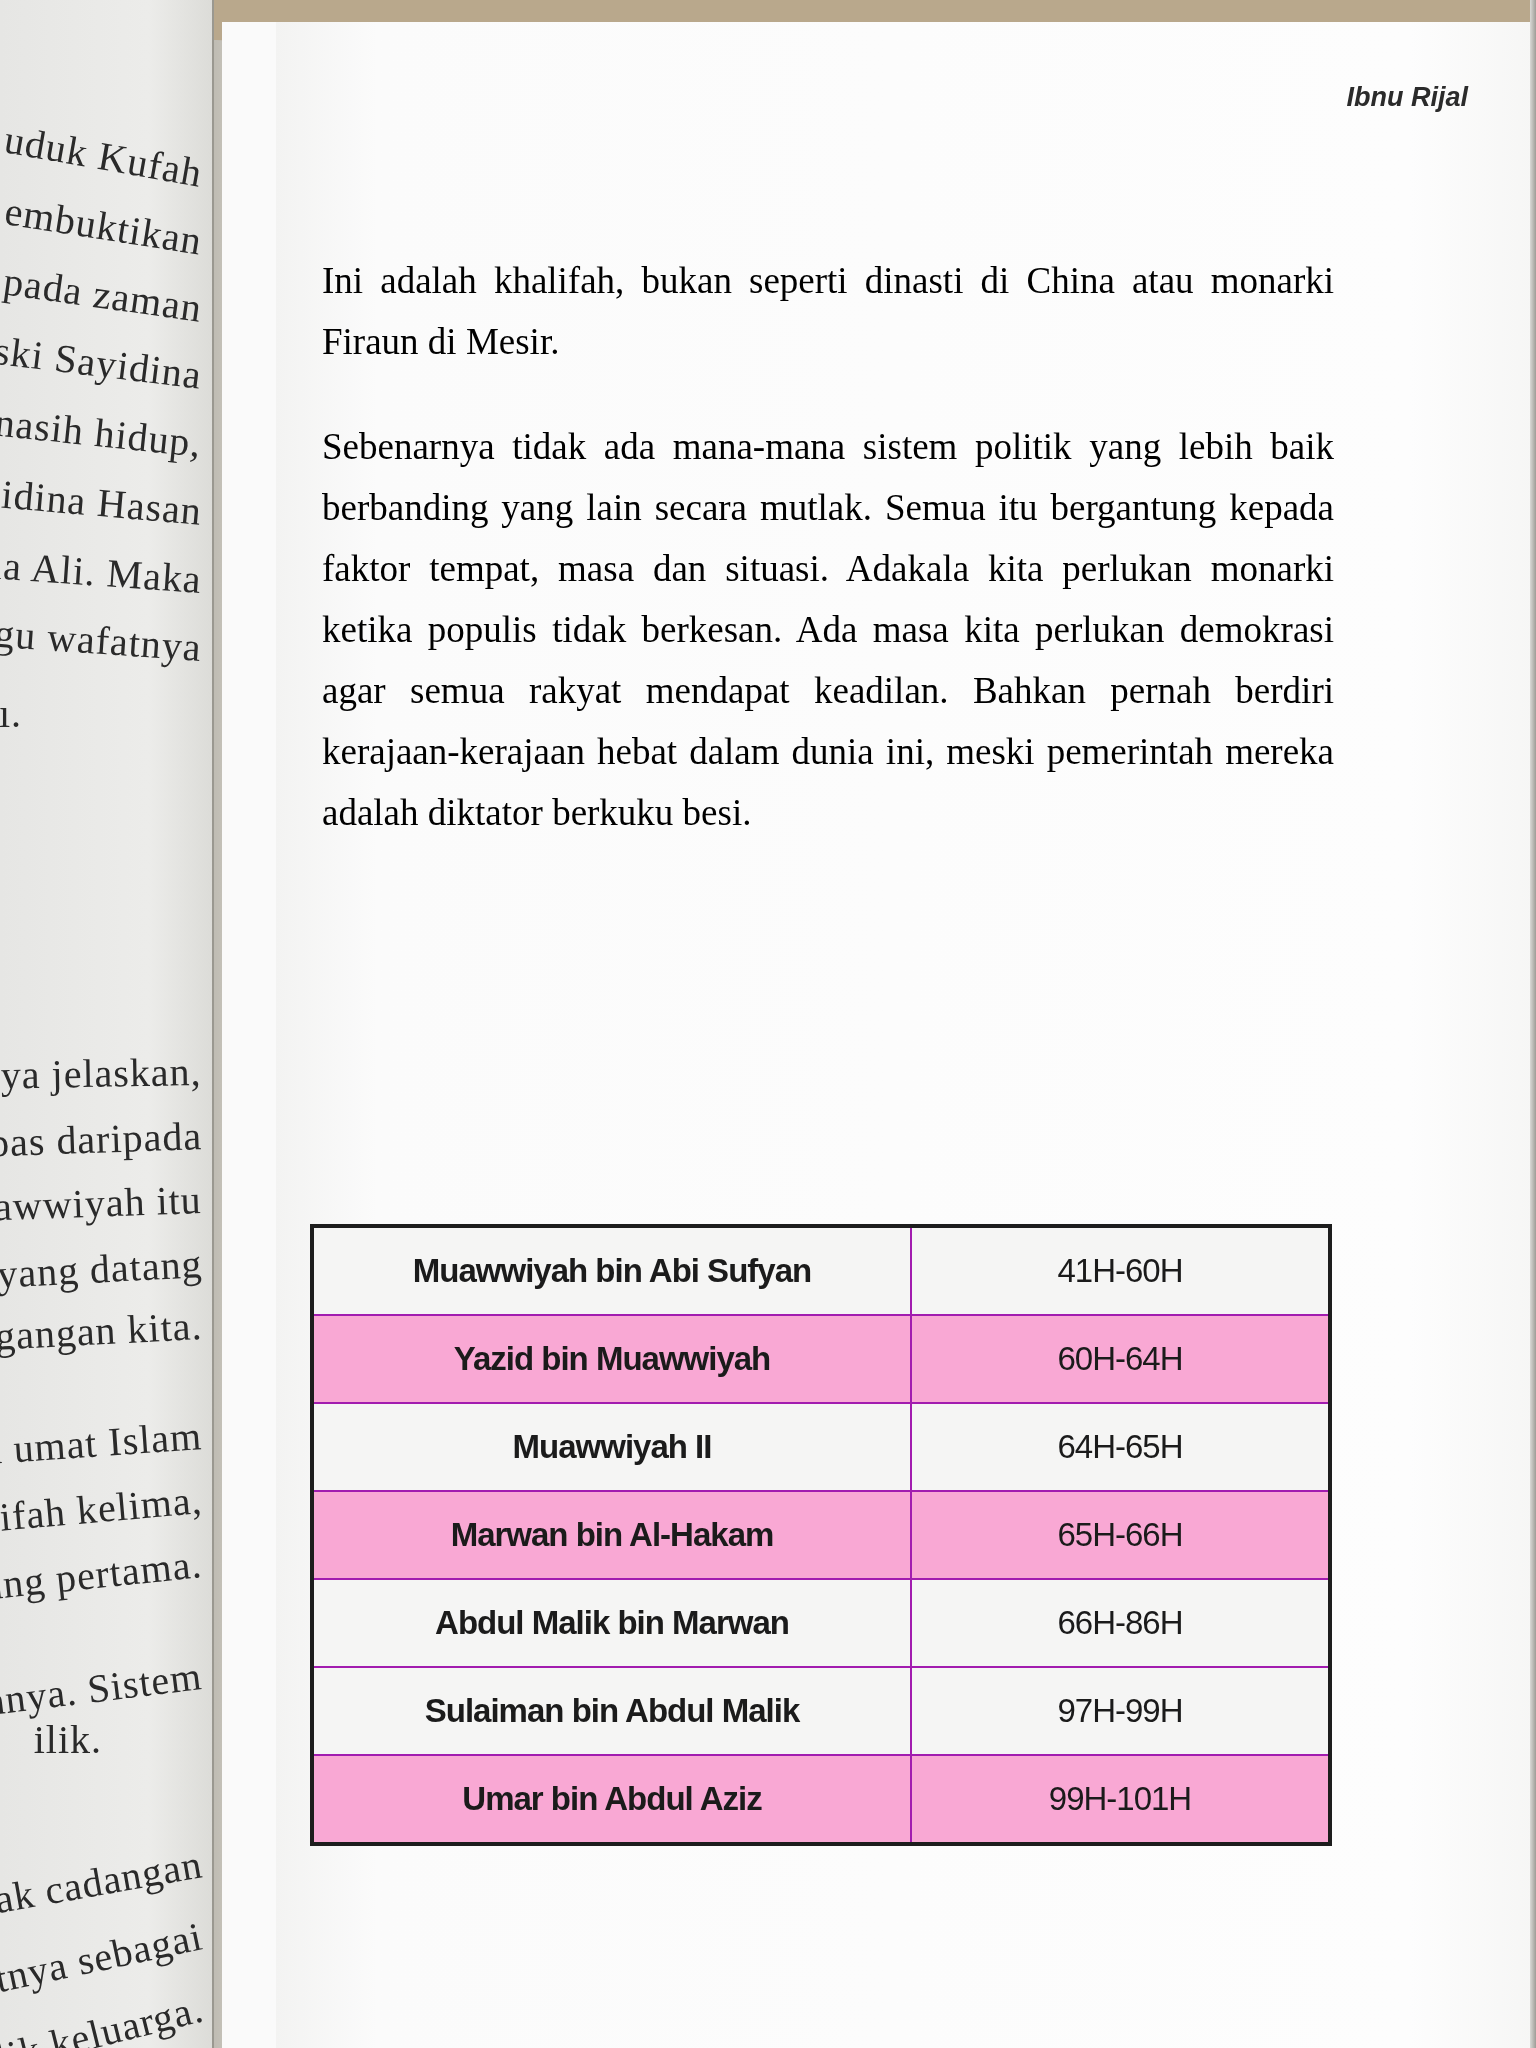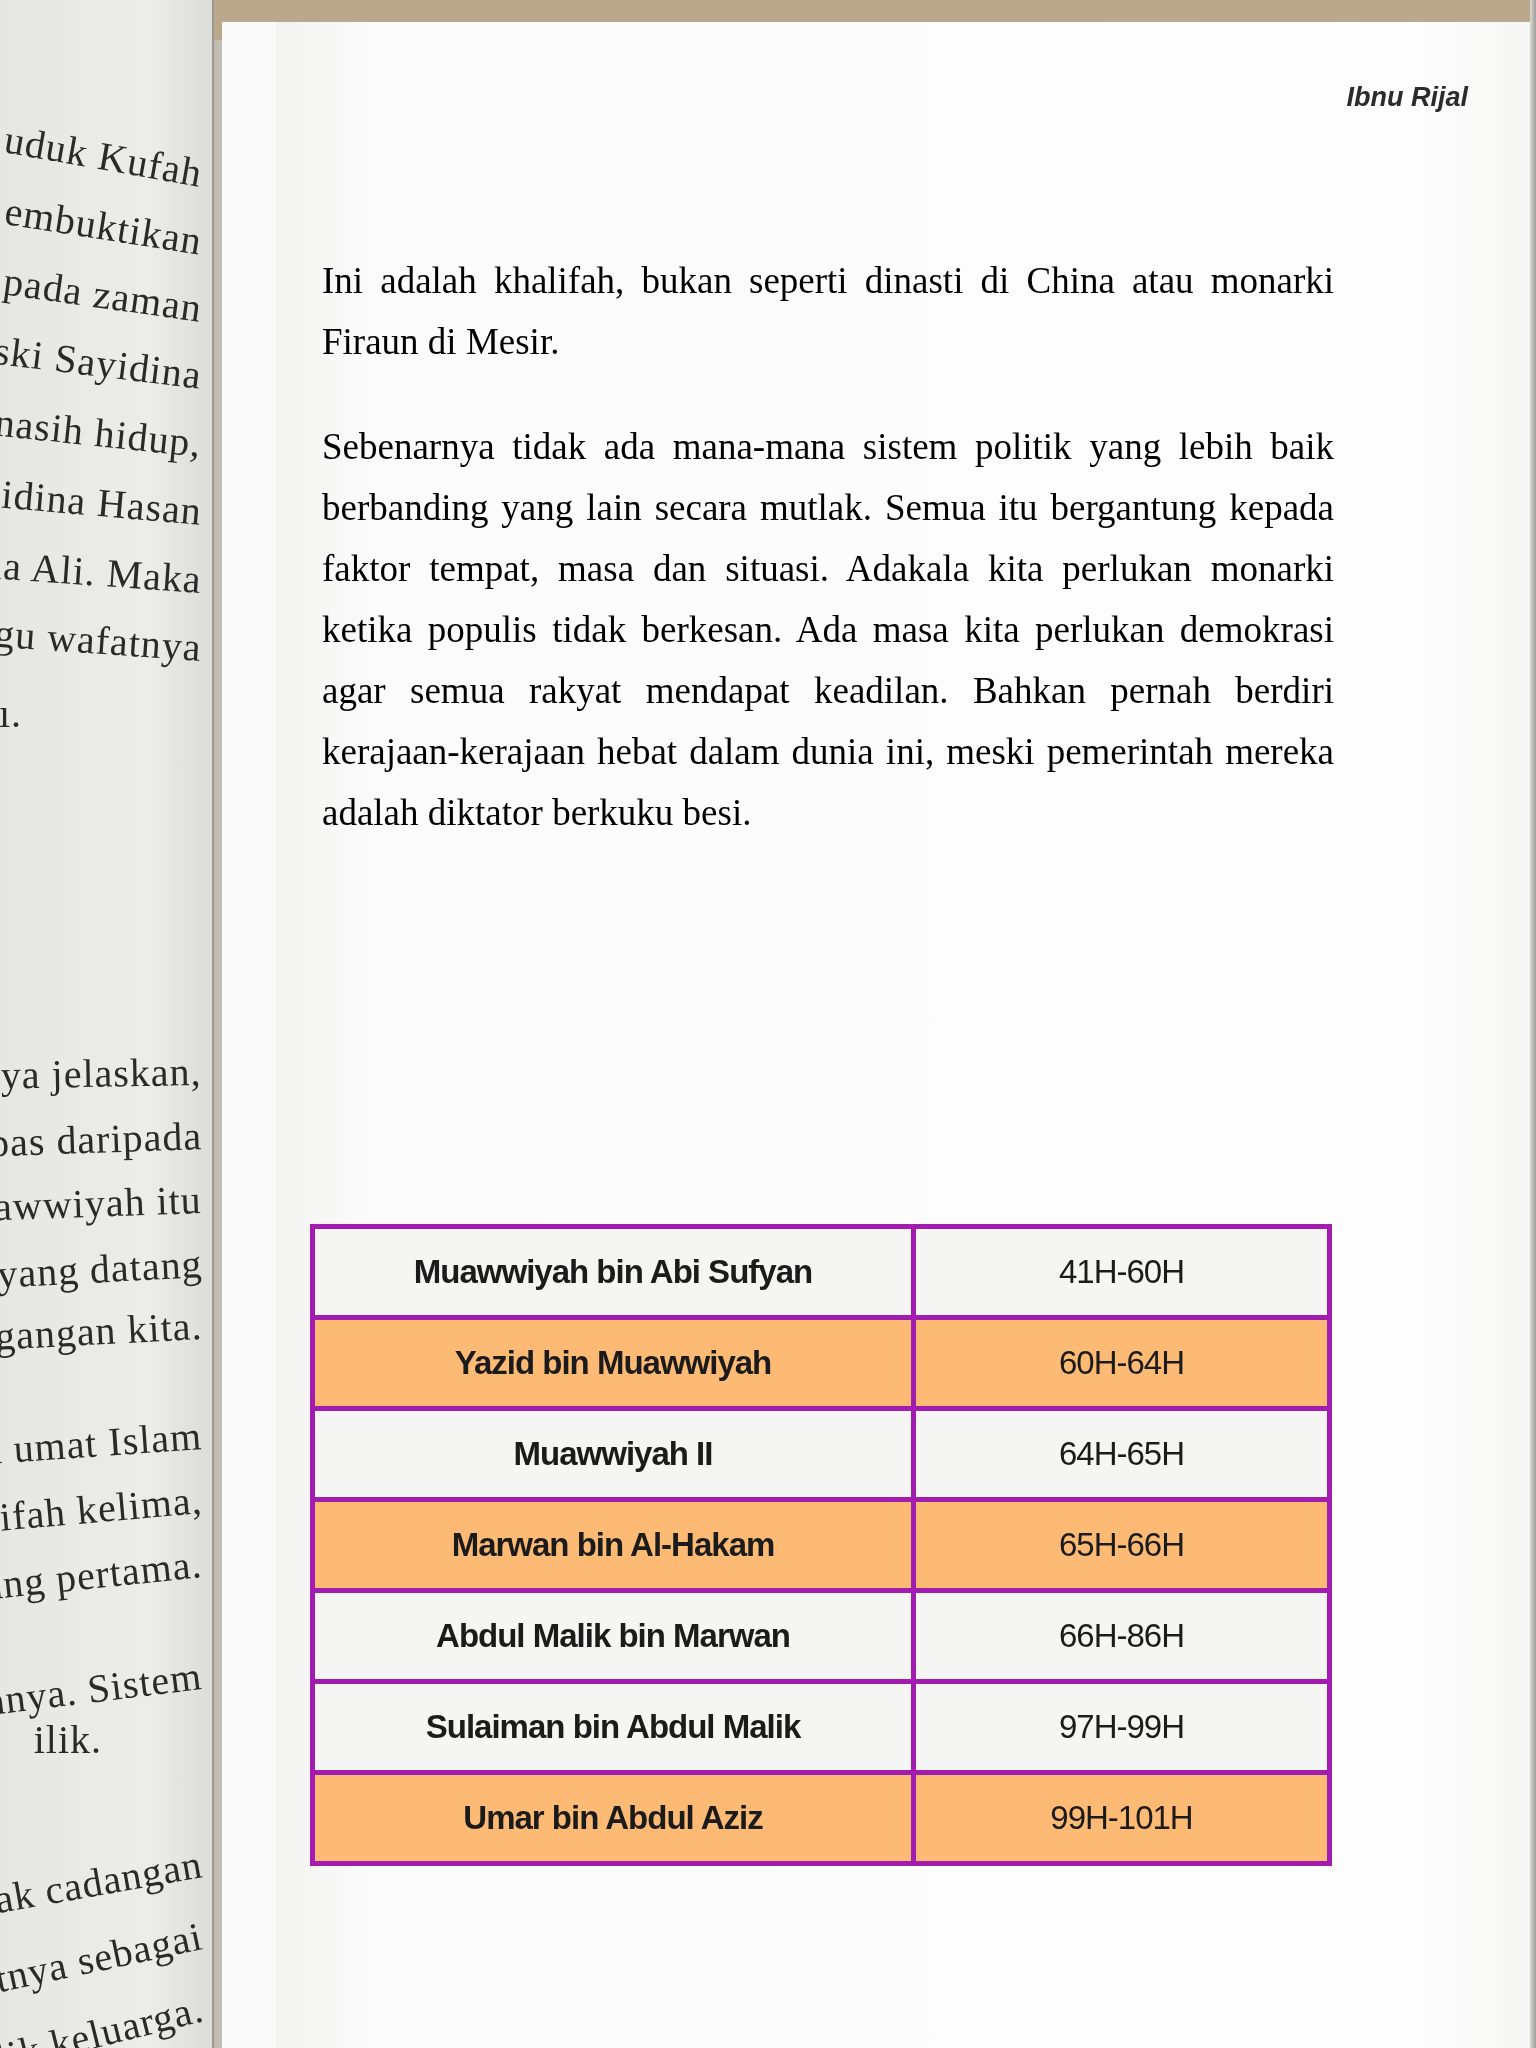"Muawwiyah bin Abi Sufyan" .rulers-table td { border: 5px solid #a21caf -> 2px solid #a21caf }
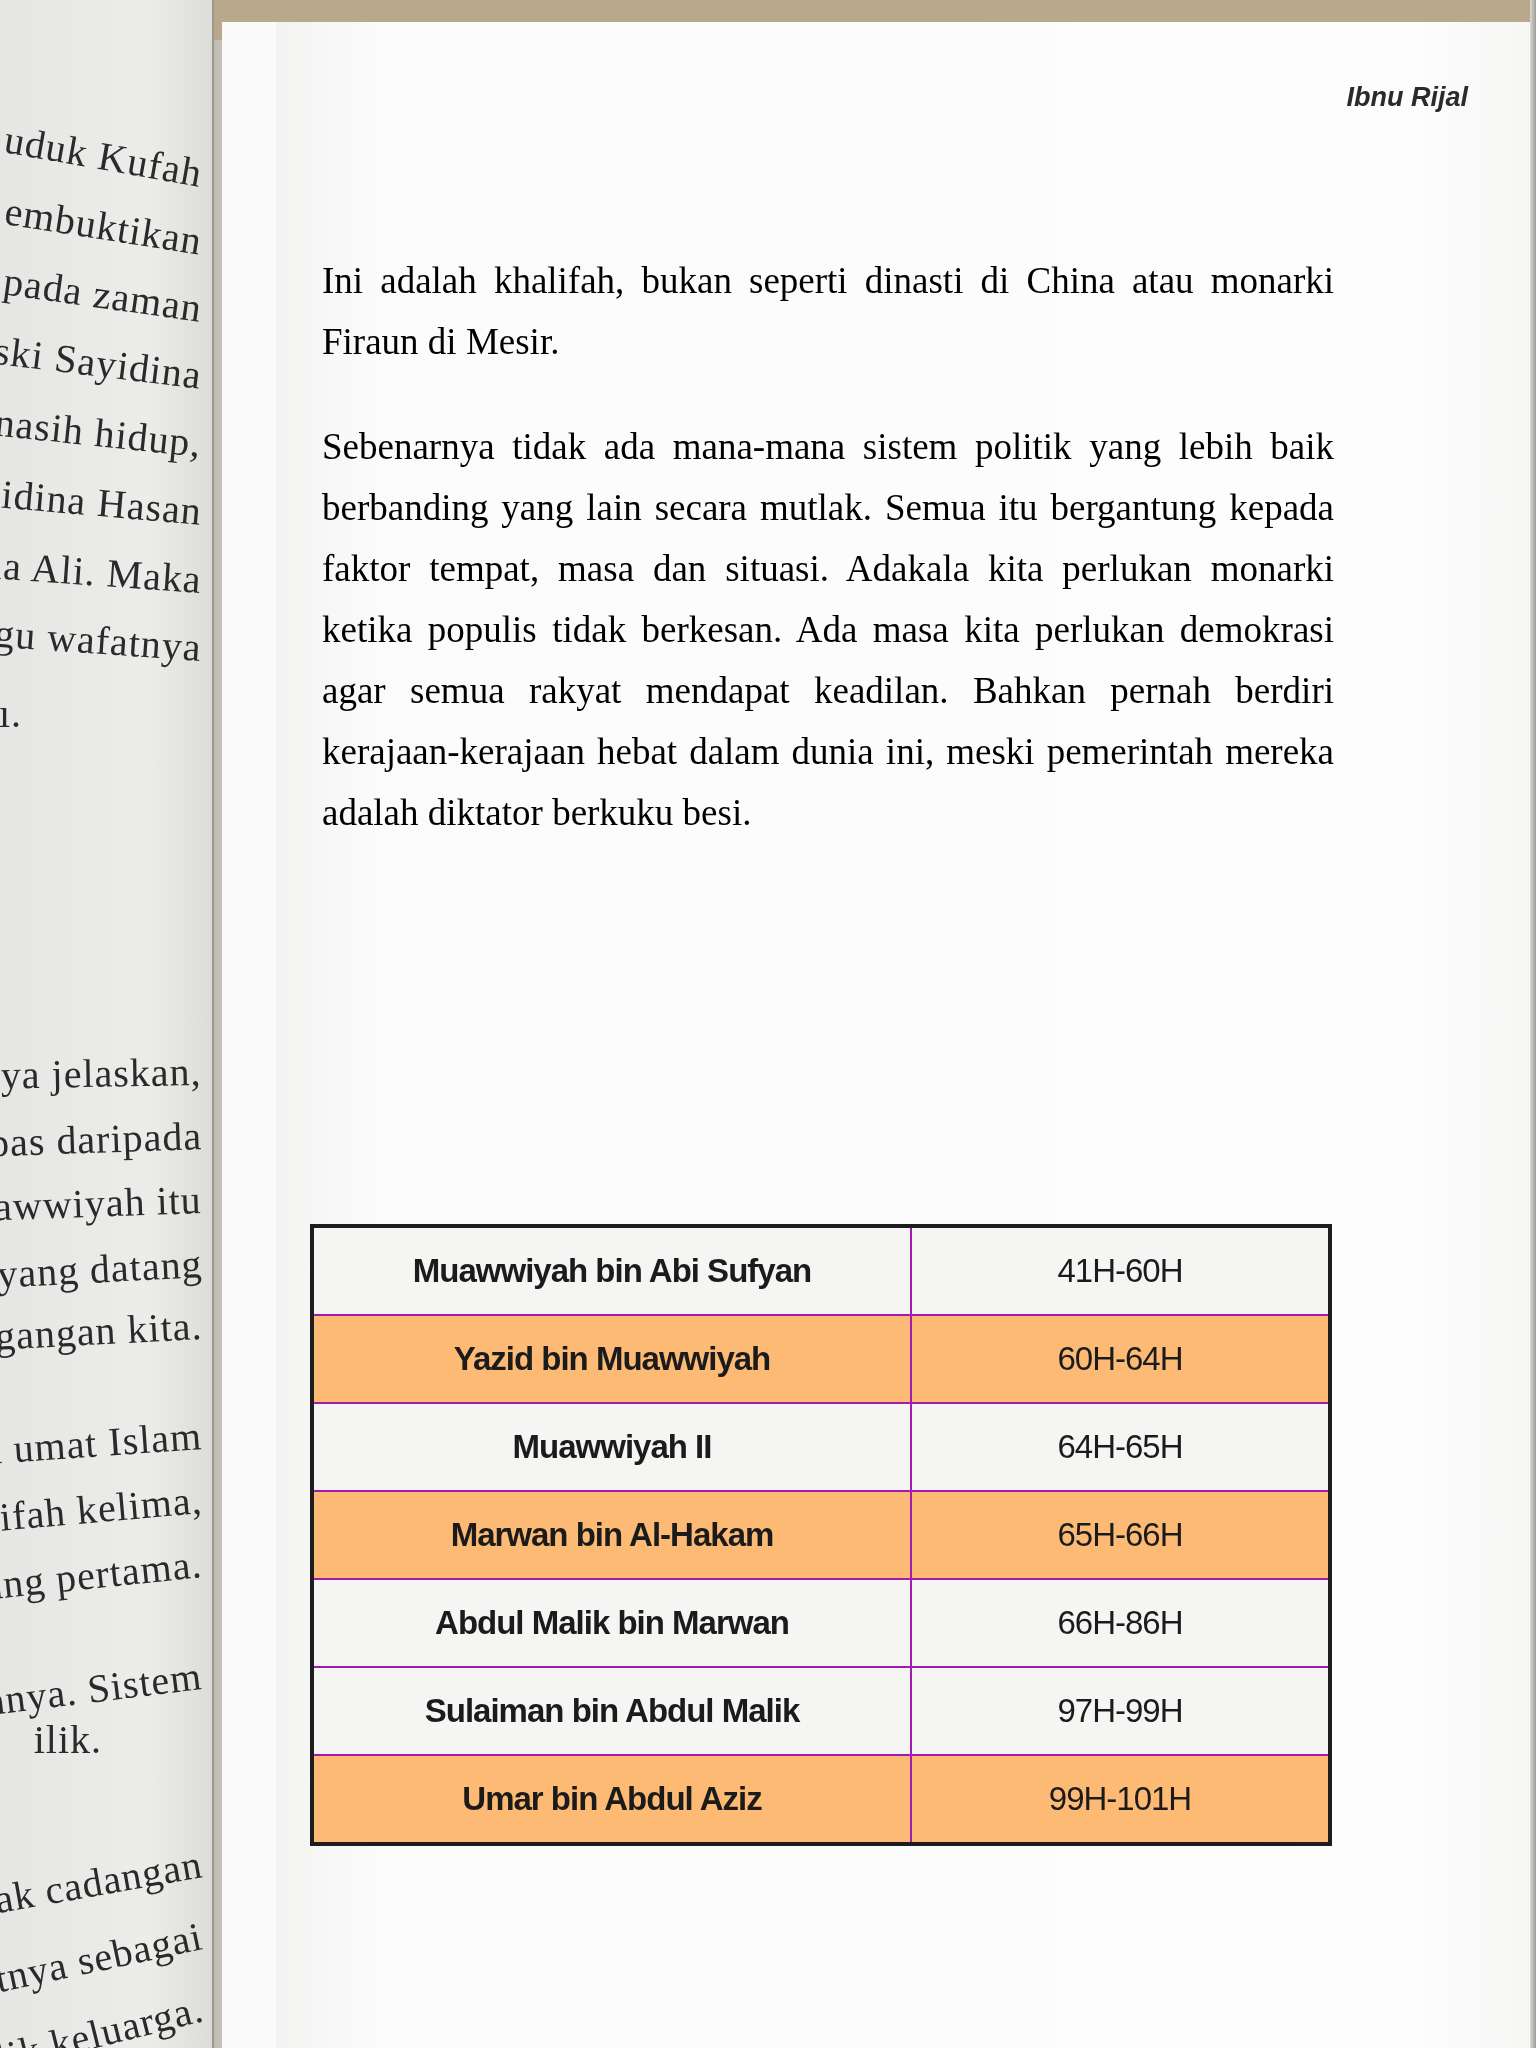"Yazid bin Muawwiyah" .rulers-table tr.shade td { background: #fdba74 -> #f9a8d4 }
